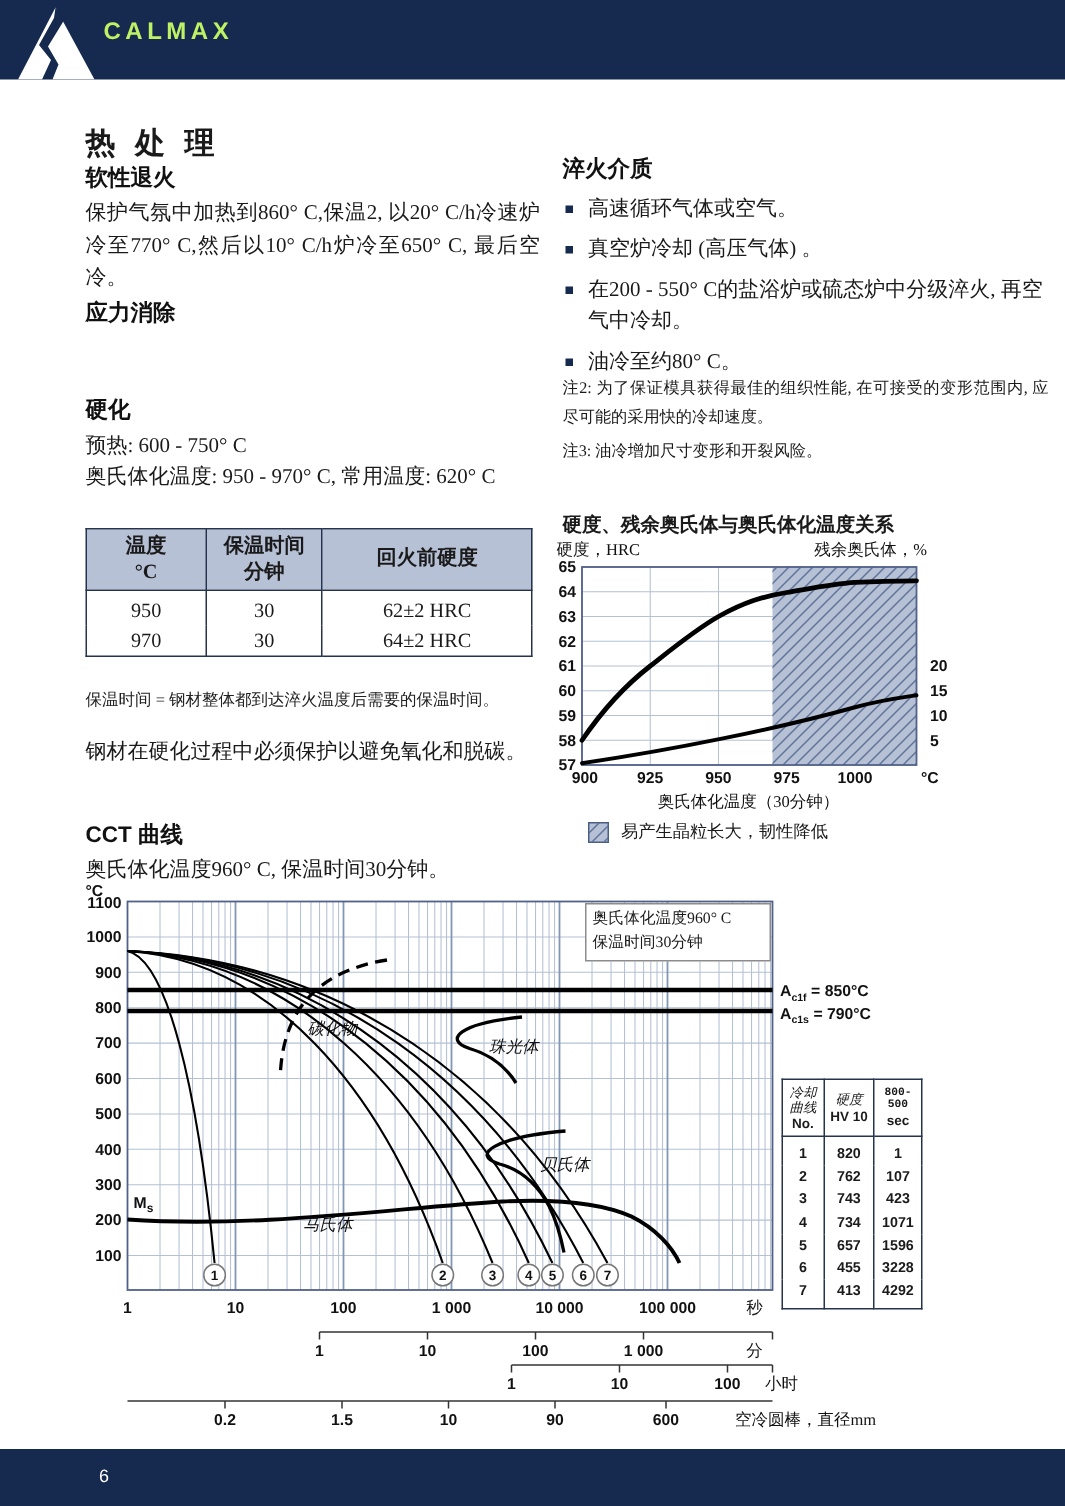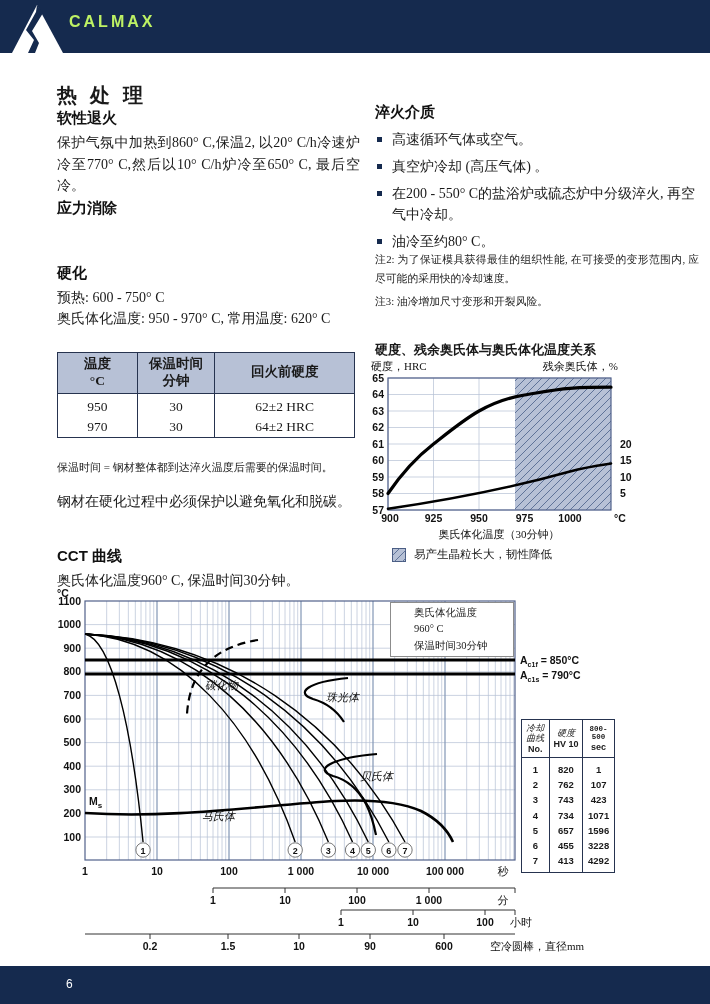"奥氏体化温度960° C" .annot { padding: 2px 23px -> 2px 4px }
